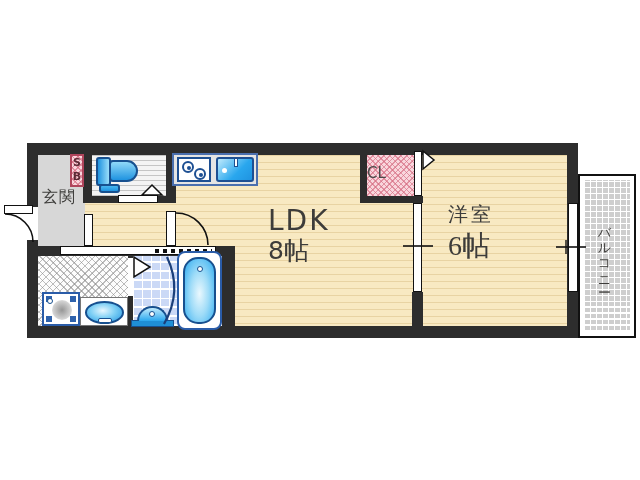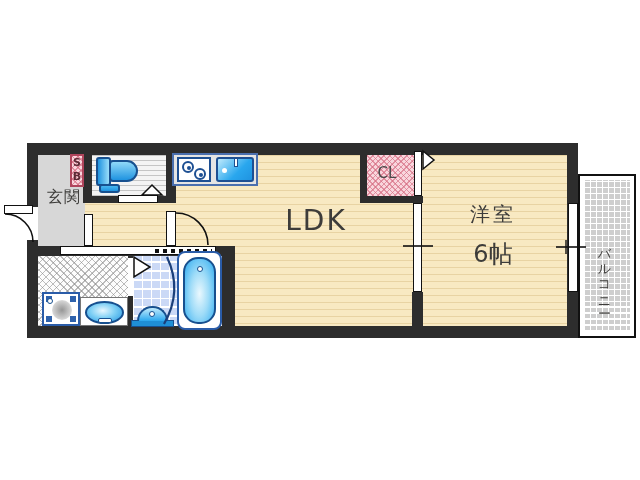"CL" .lbl { text-align: center -> none }
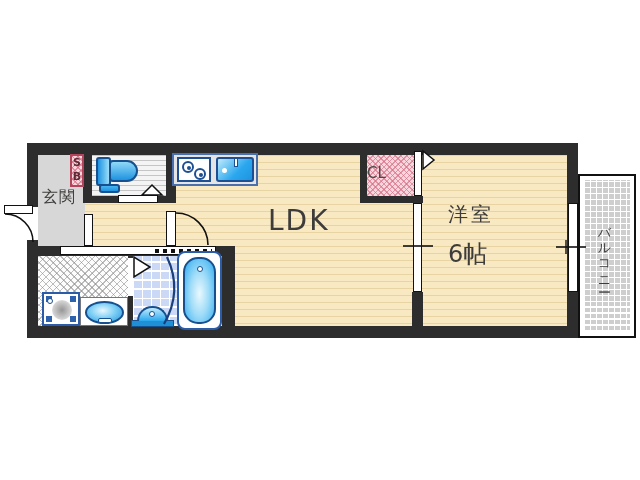"8帖" div { html: none -> <div>8帖</div> }
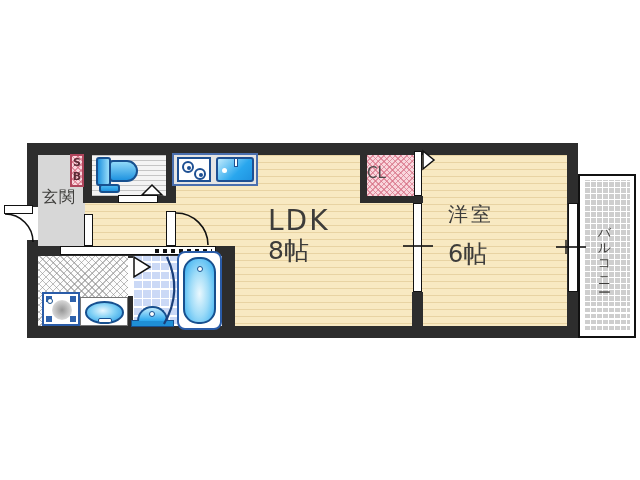"6帖" div { font-family: none -> Liberation Serif, serif; font-size: 24px -> 28px; margin-top: 17px -> 6px }
